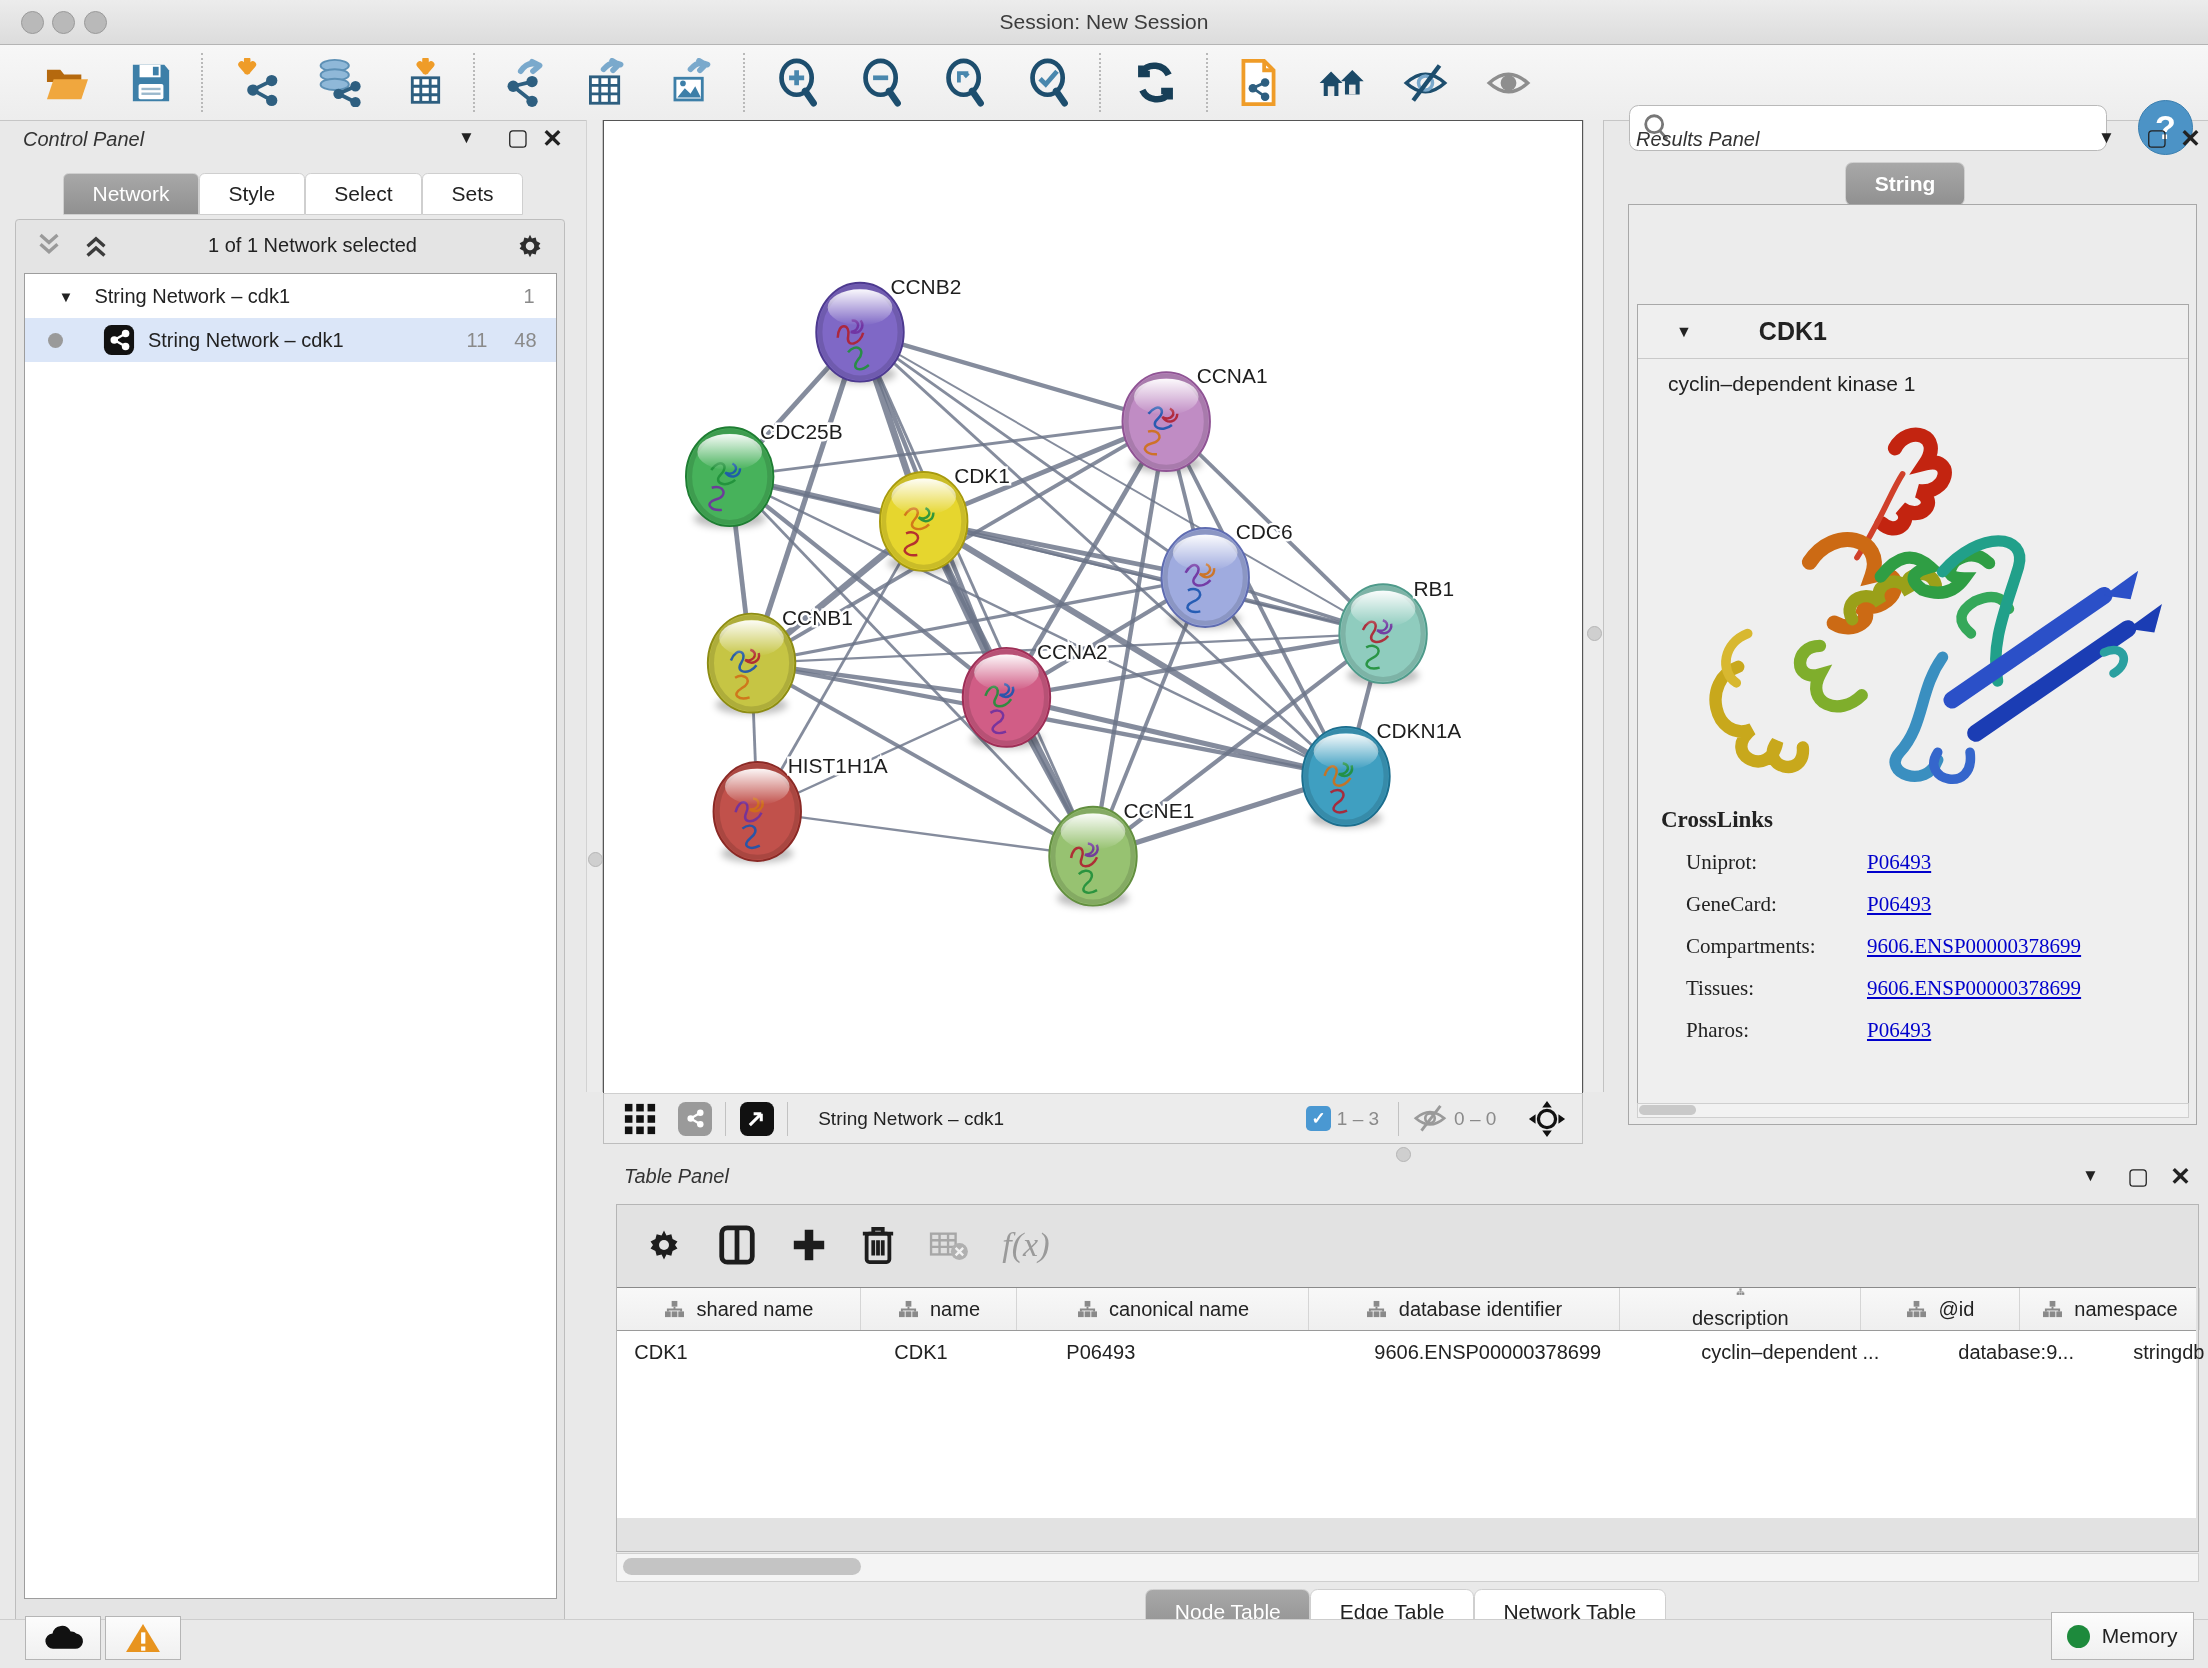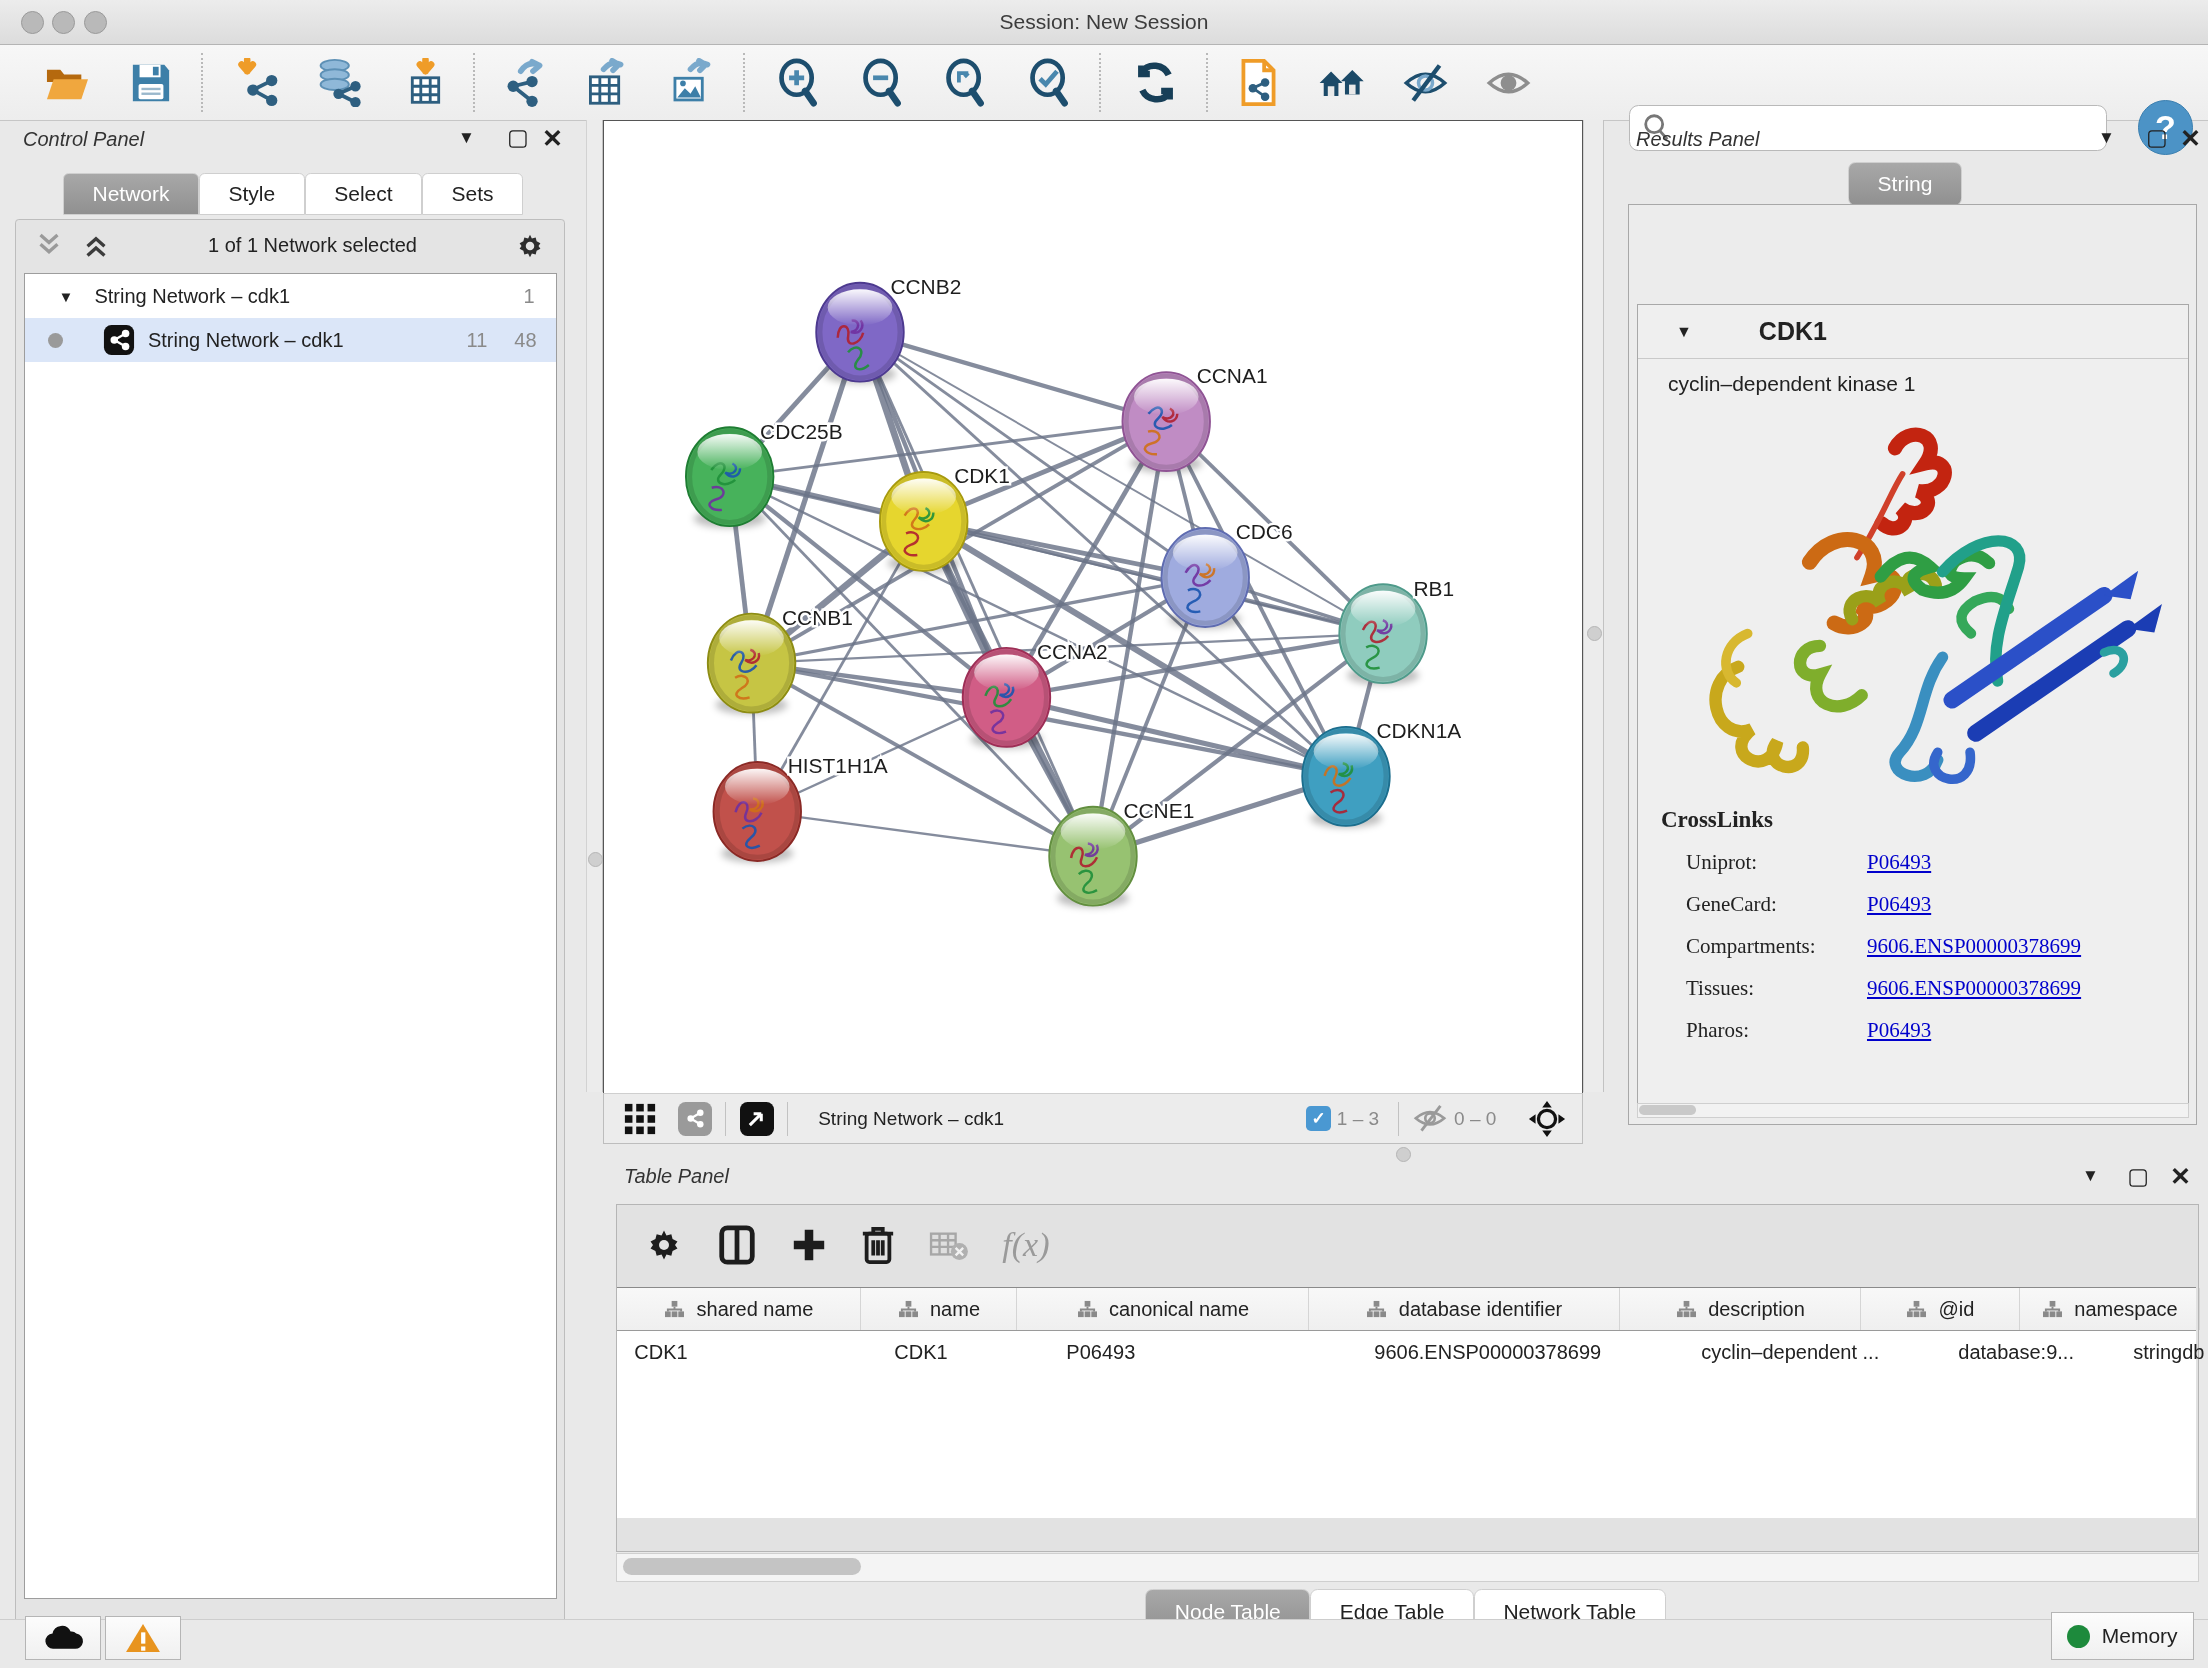"String" #rp-tab { font-weight: none -> bold }
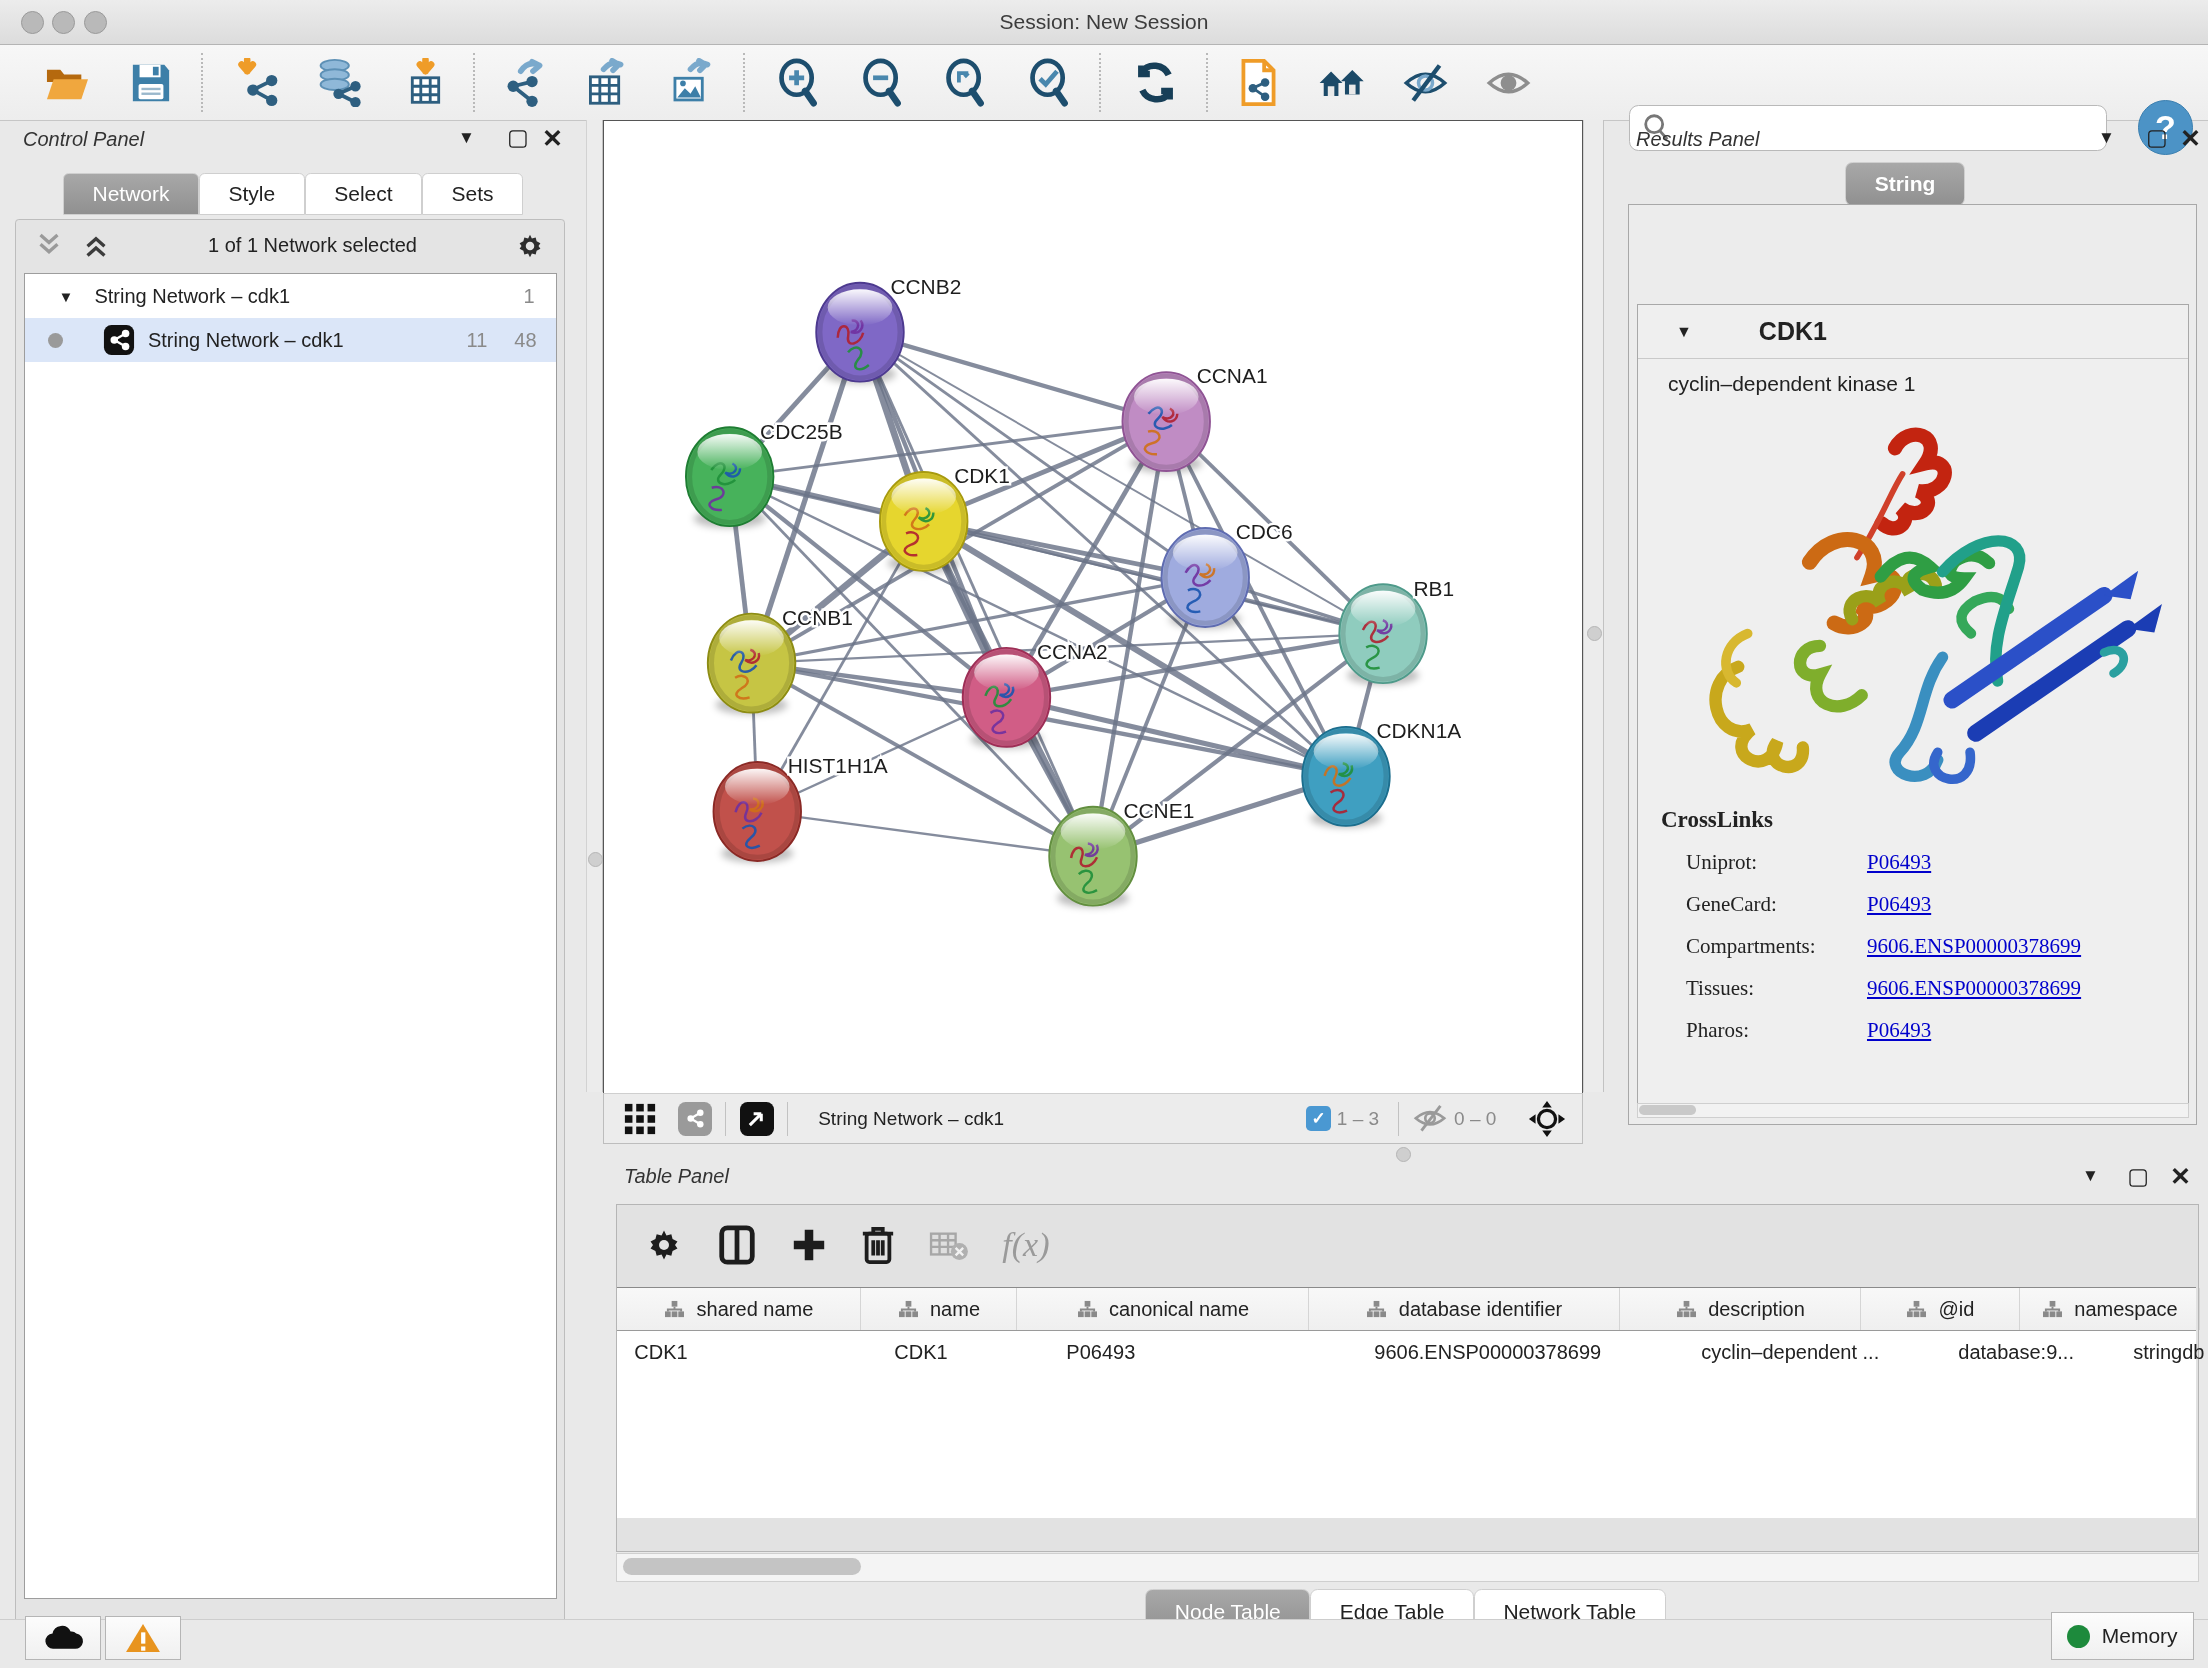"description" div.hcell { flex-direction: none -> column }
